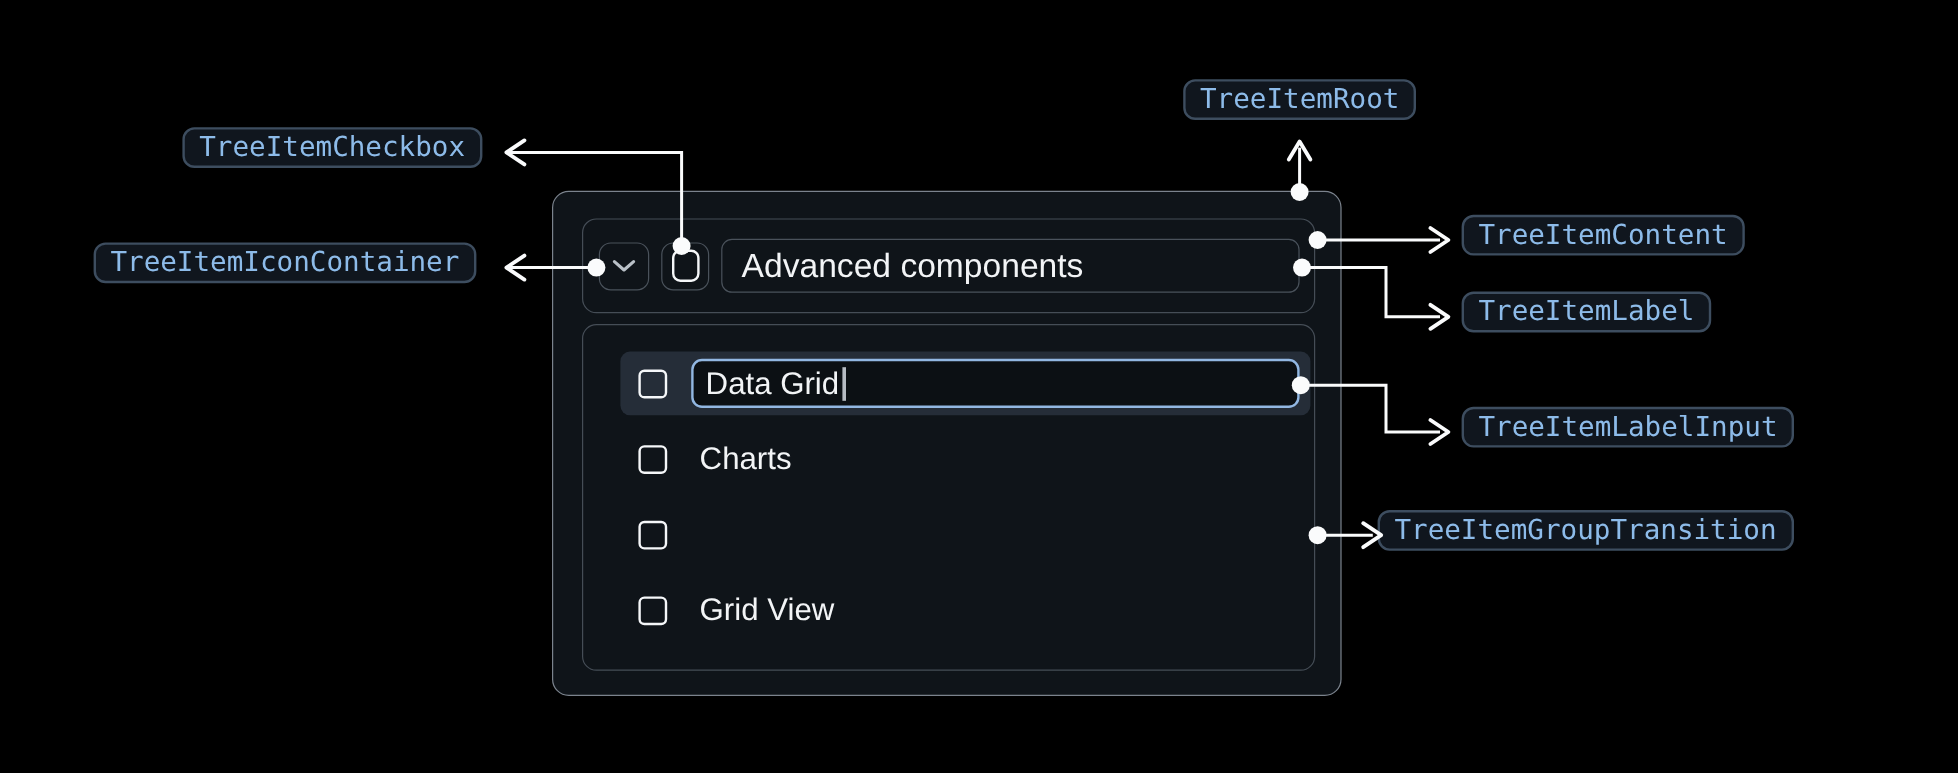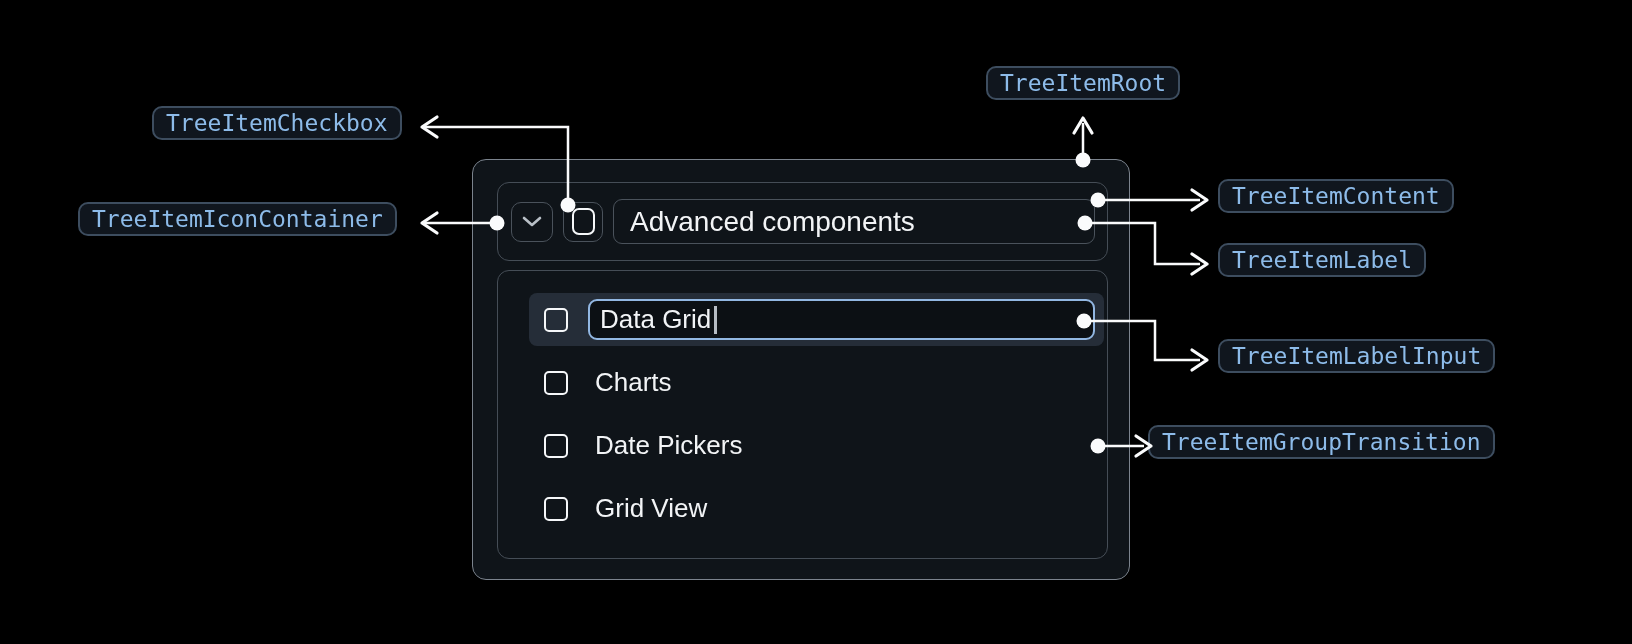"Advanced components" .card { margin-left: 12px -> none }
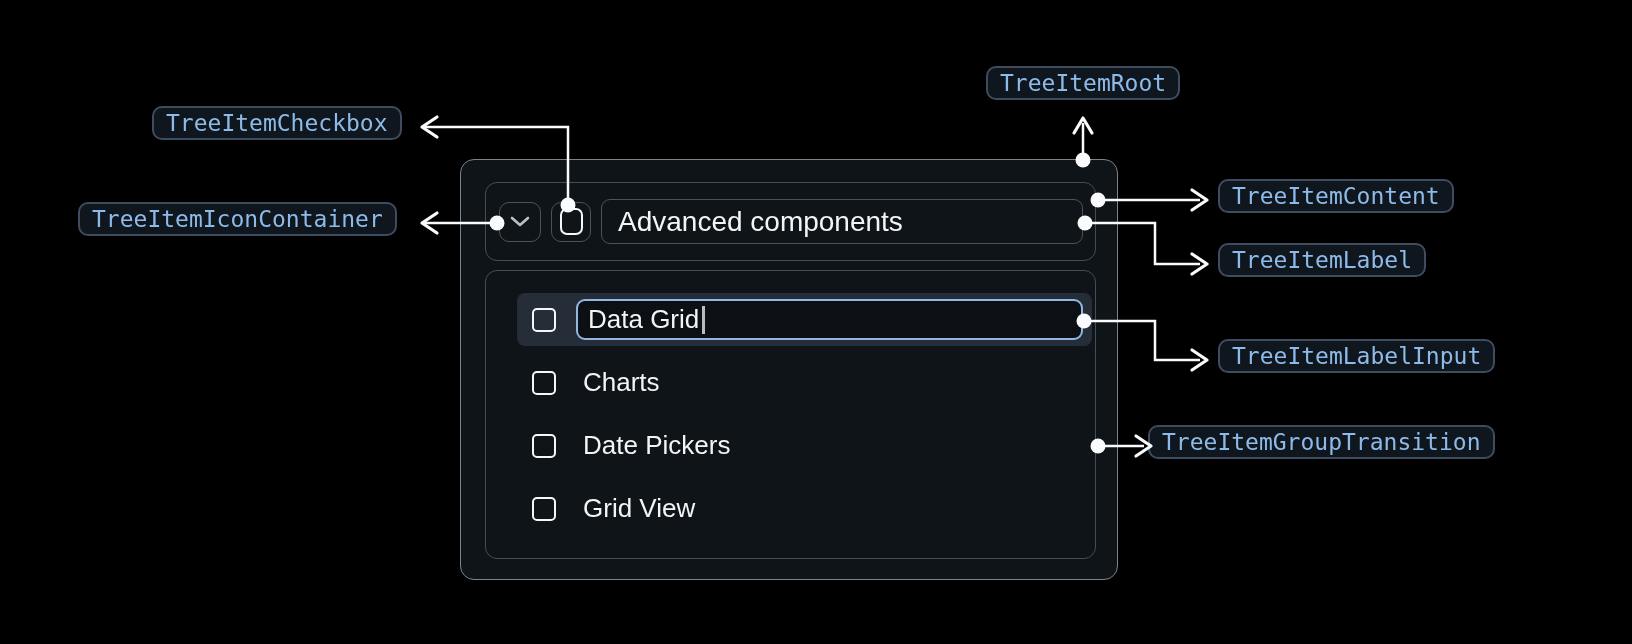"Date Pickers" span.row-label { html: <span>Date Pickers</span> -> none }
